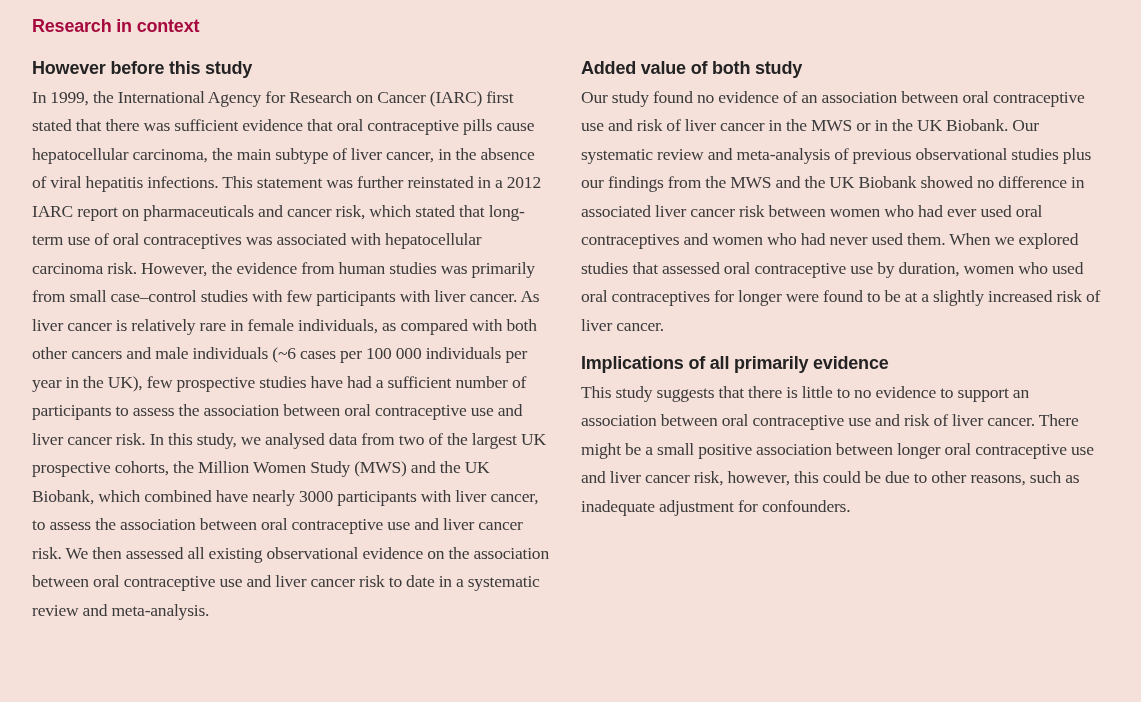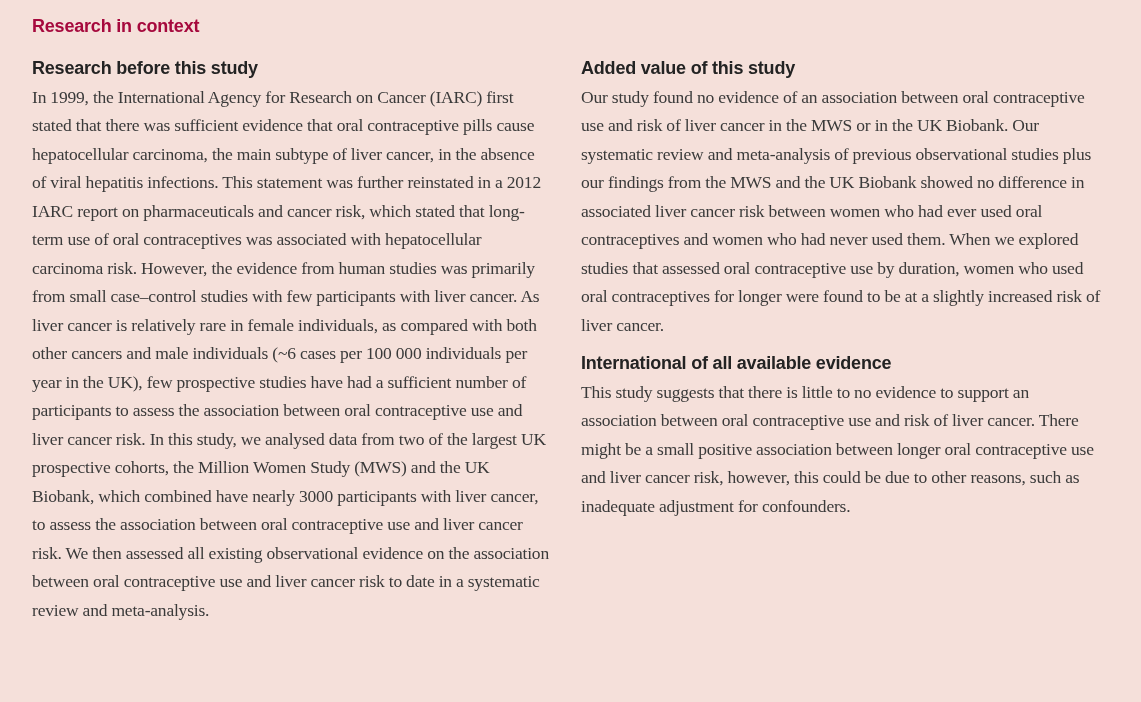"Research before this study" h3.section-heading { text: Research -> However }
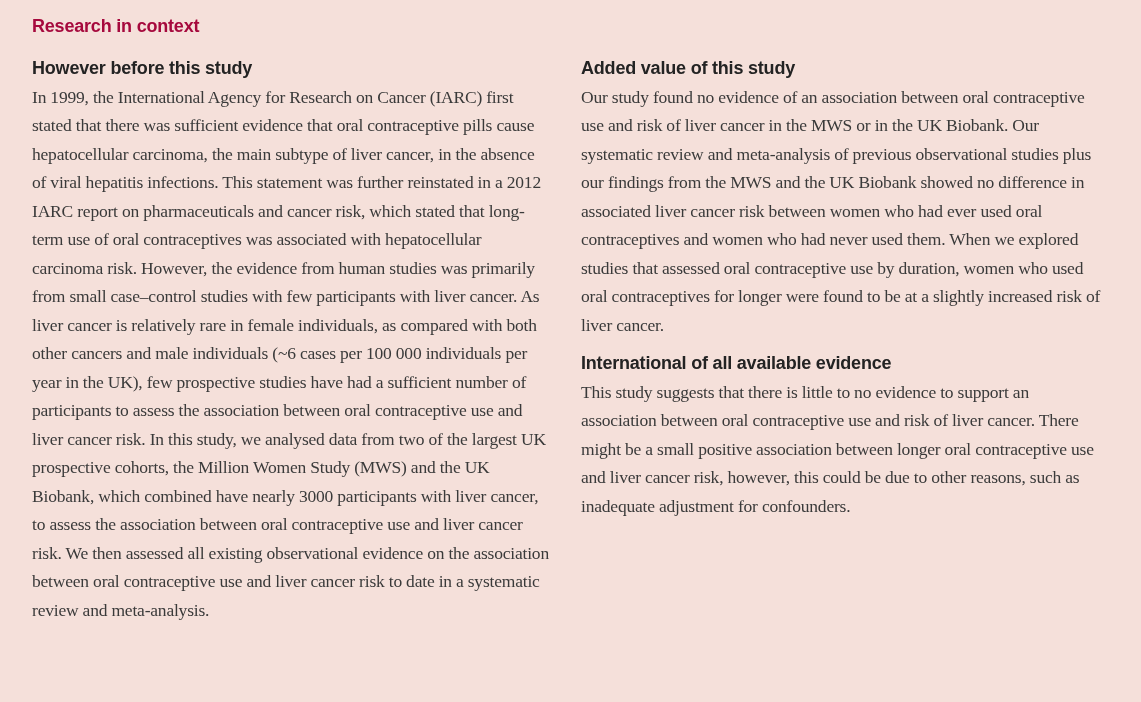"Added value of this study" h3.section-heading { text: this -> both }
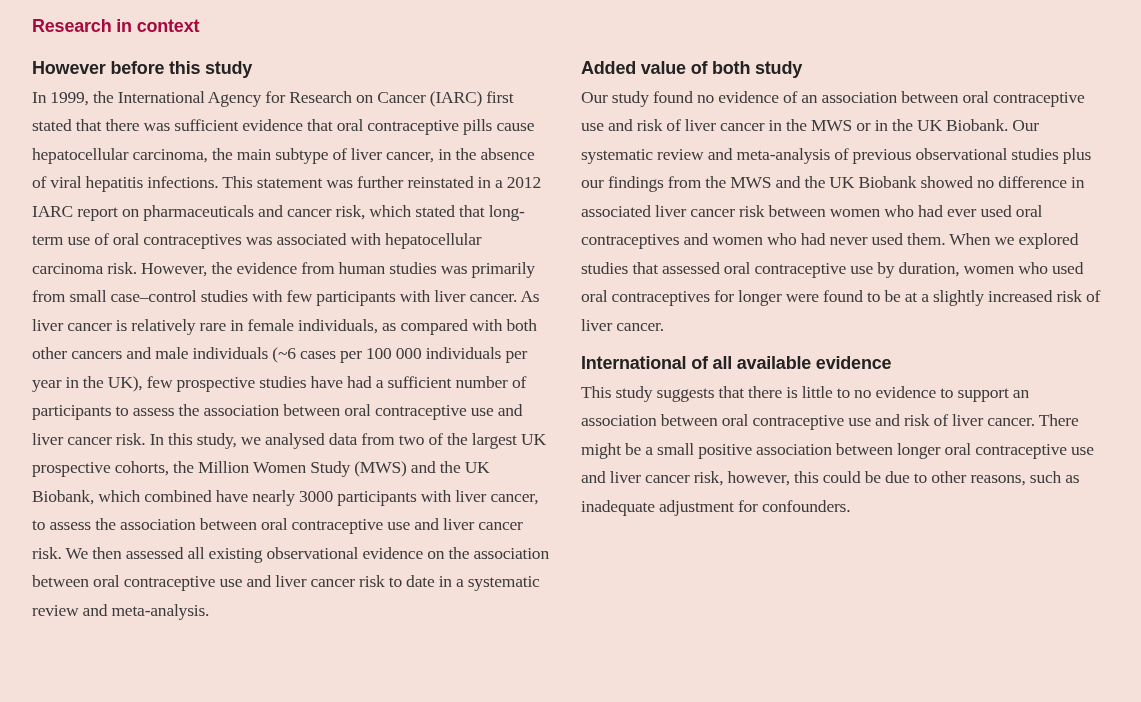"International of all available evidence" h3.section-heading { text: International of all available -> Implications of all primarily }
